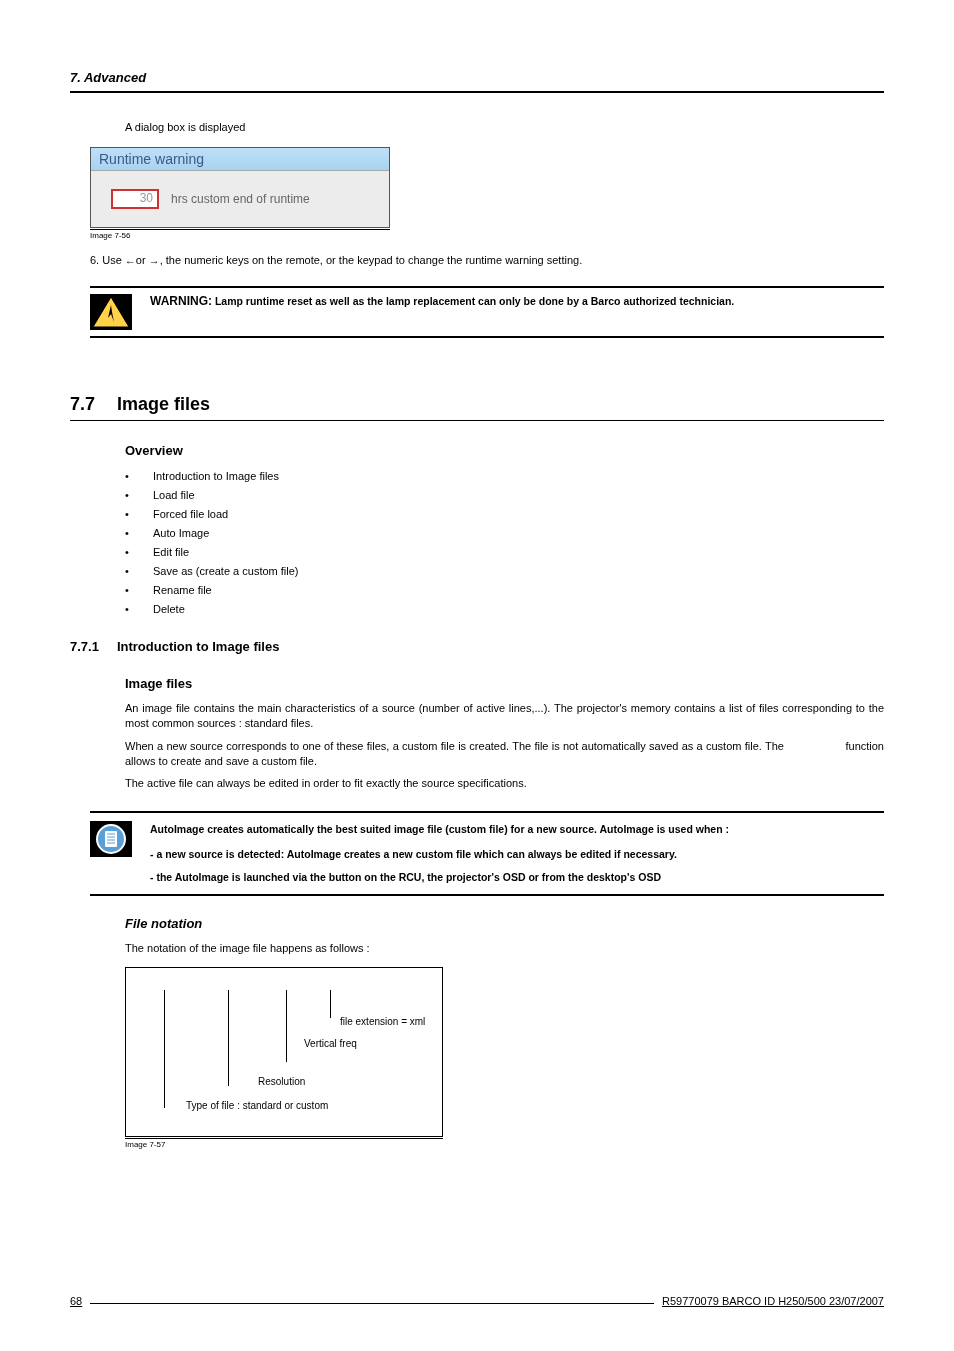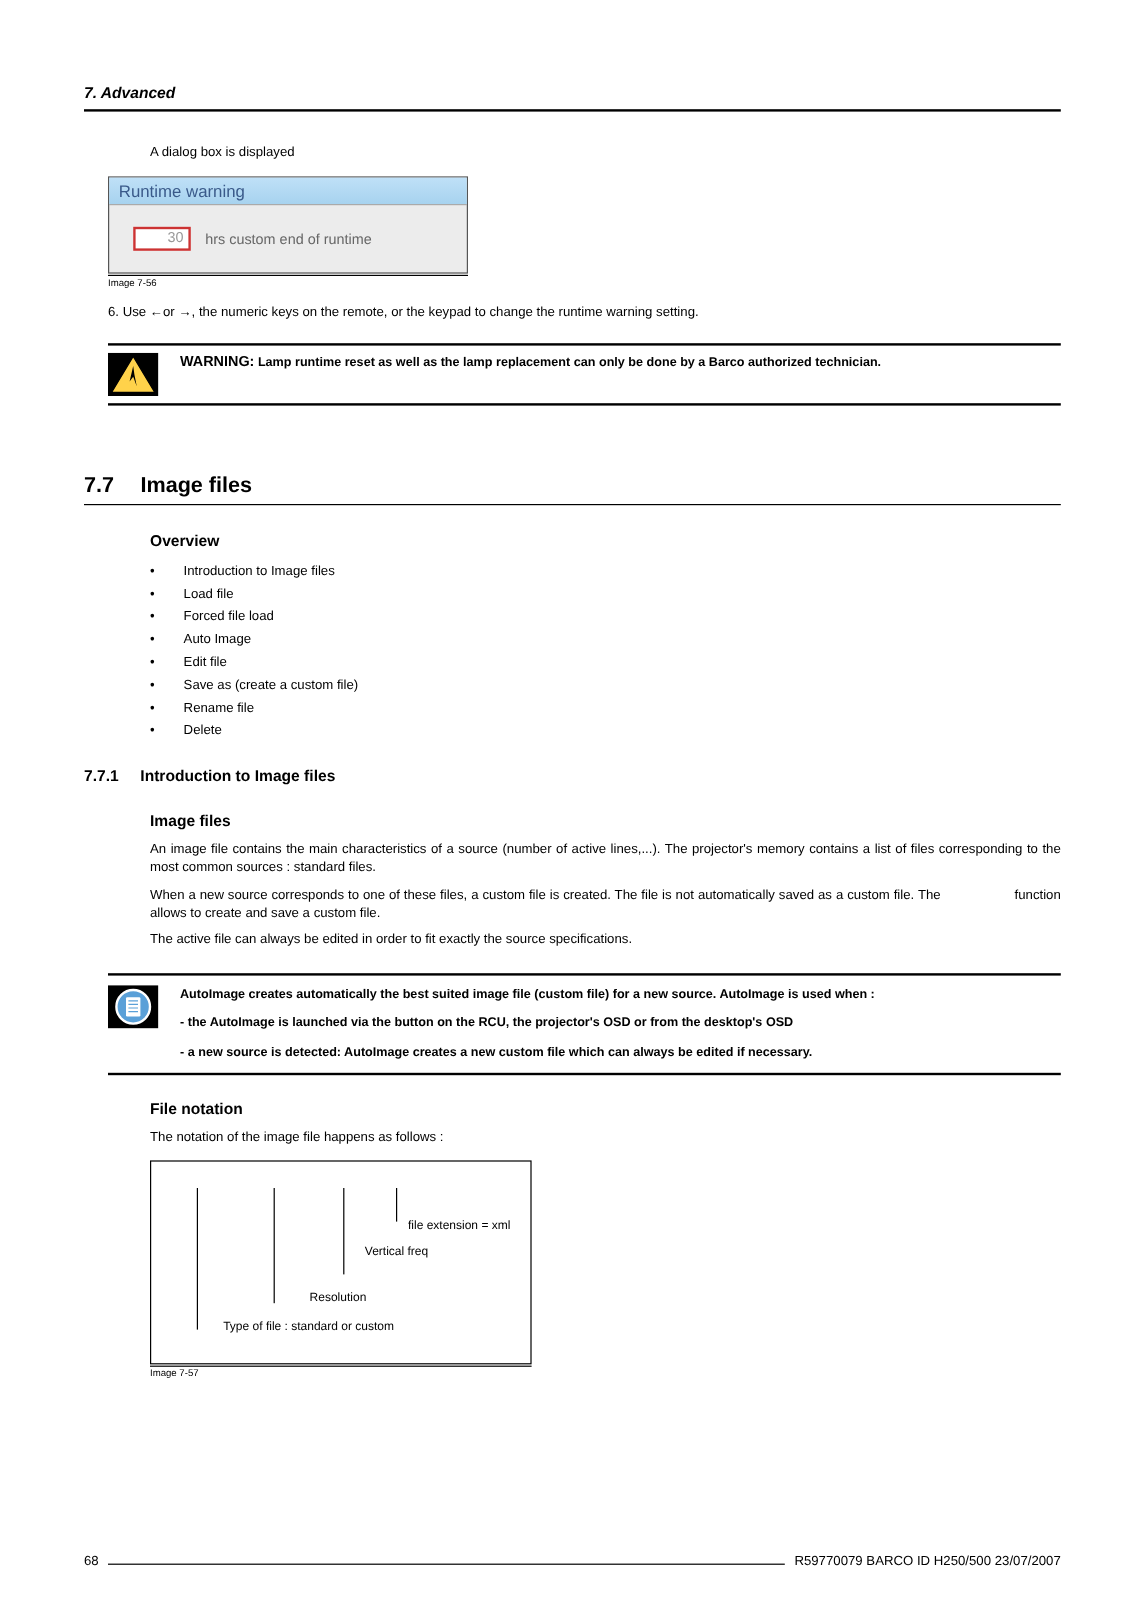"- the AutoImage is launched" div { order: before "- a new source is" -> after "- a new source is" }
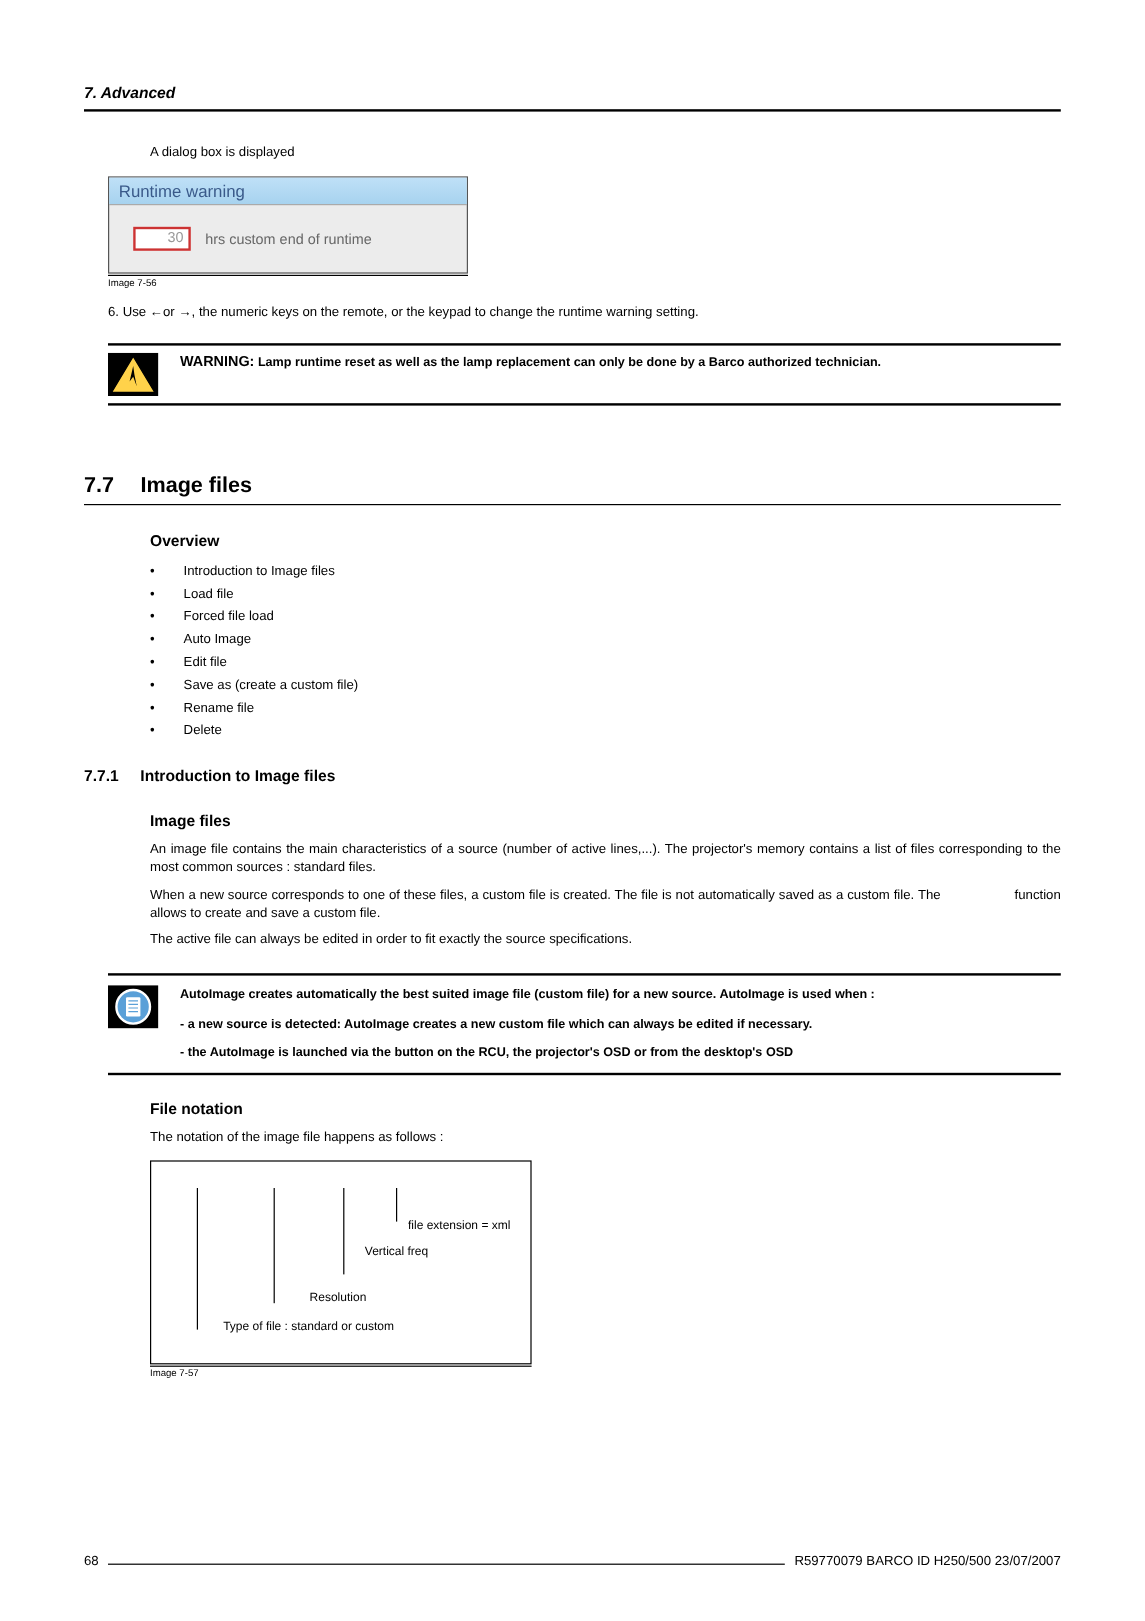"File notation" div.subhead { font-style: none -> italic }
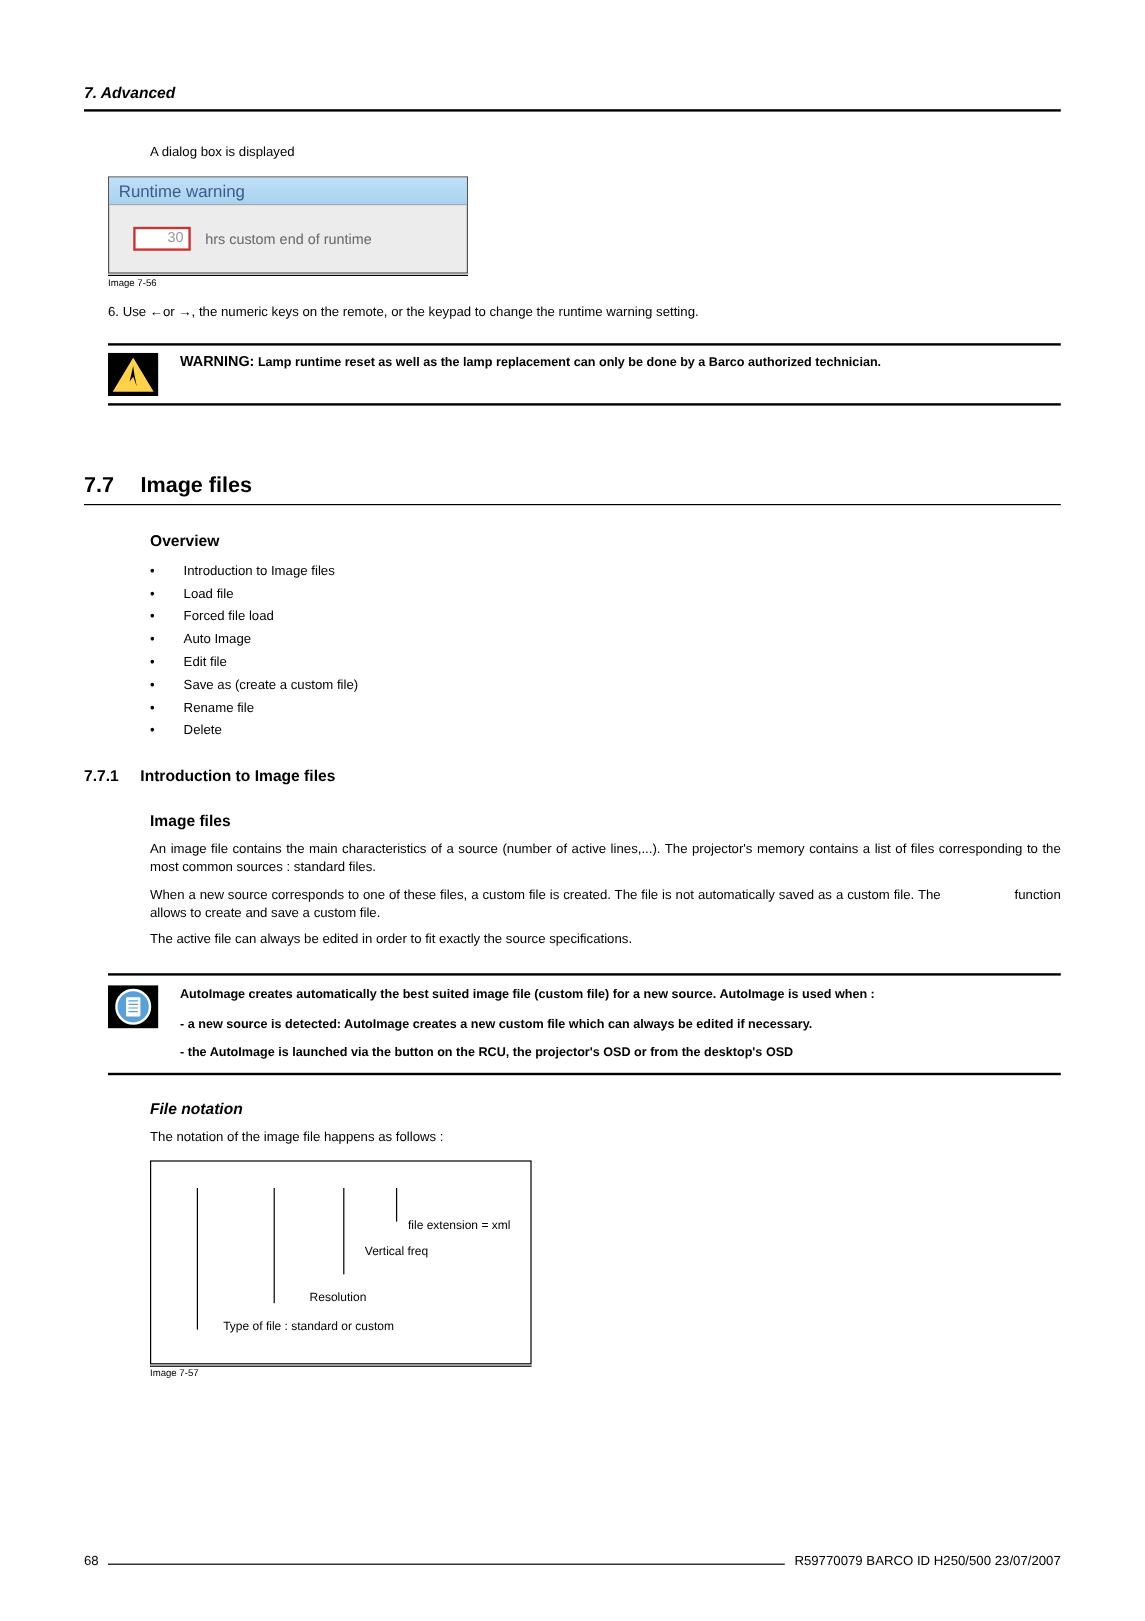"68" .footer-row { text-decoration: none -> underline }
